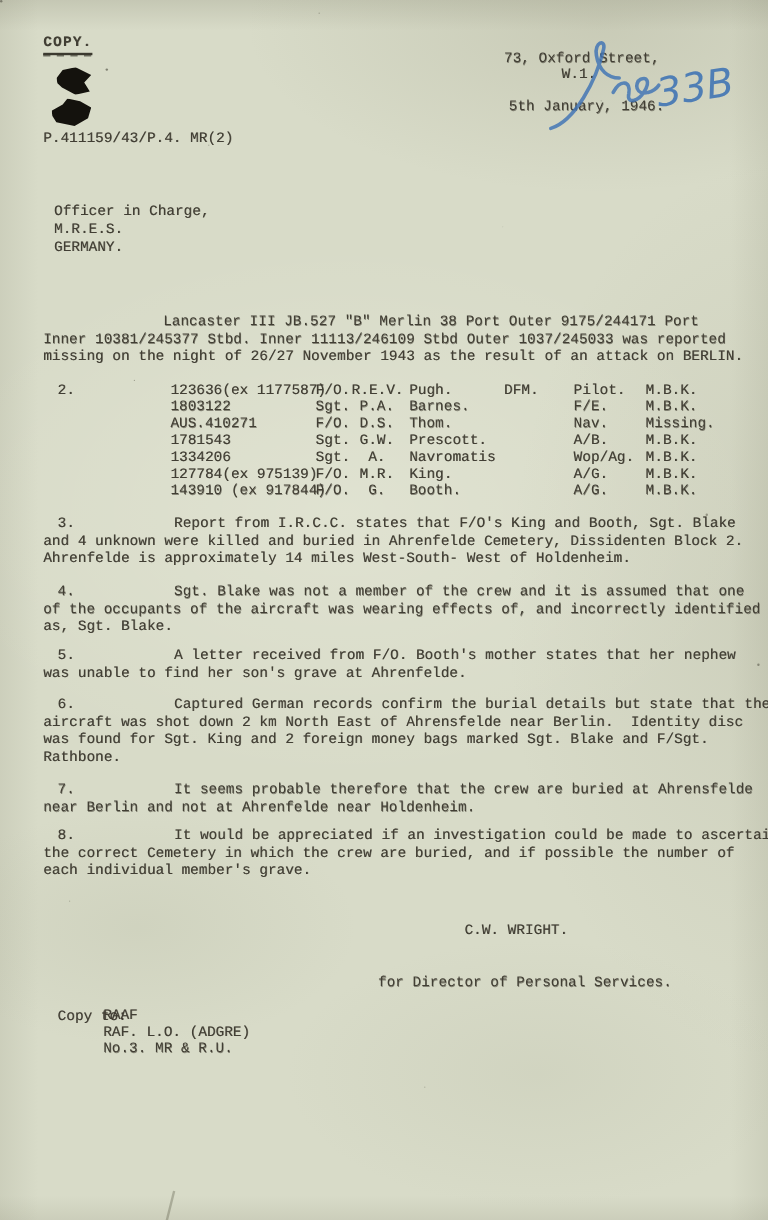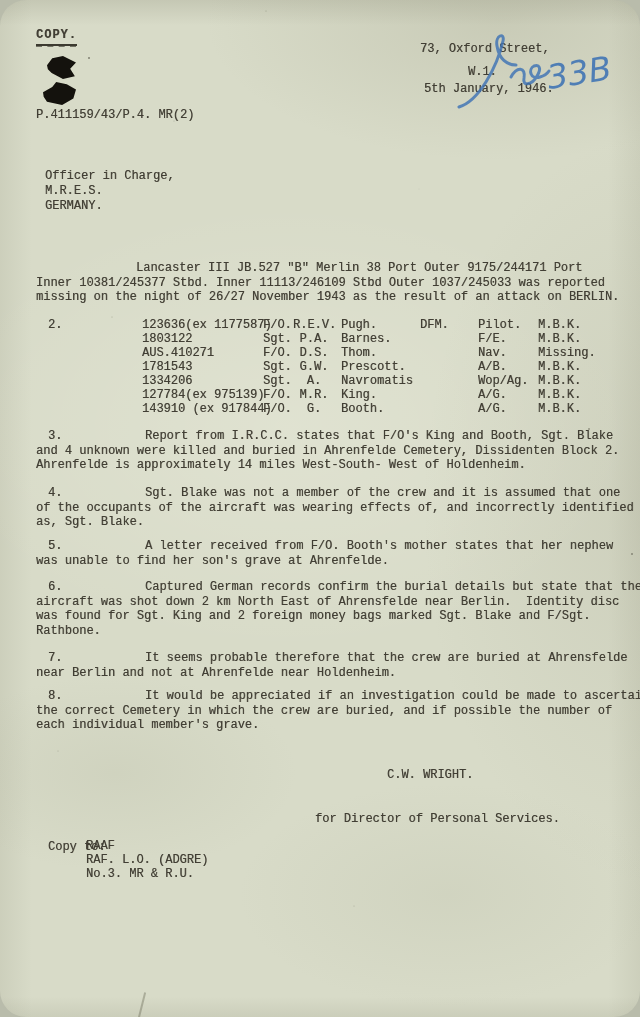"COPY." .page { border-radius: 26px -> none }
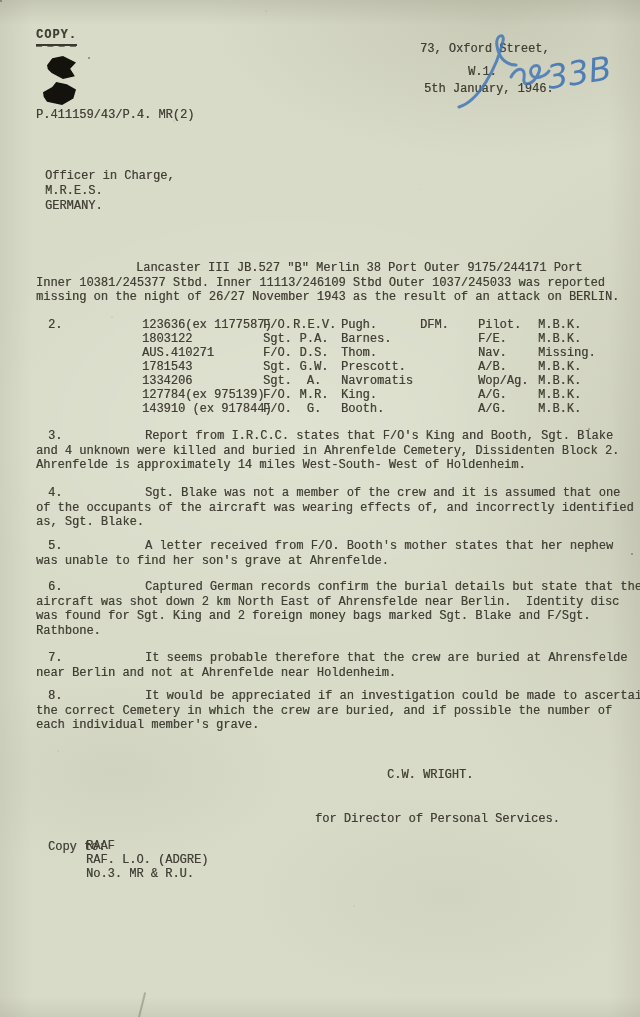"W.1." .addr2 { margin-top: 10px -> none }
